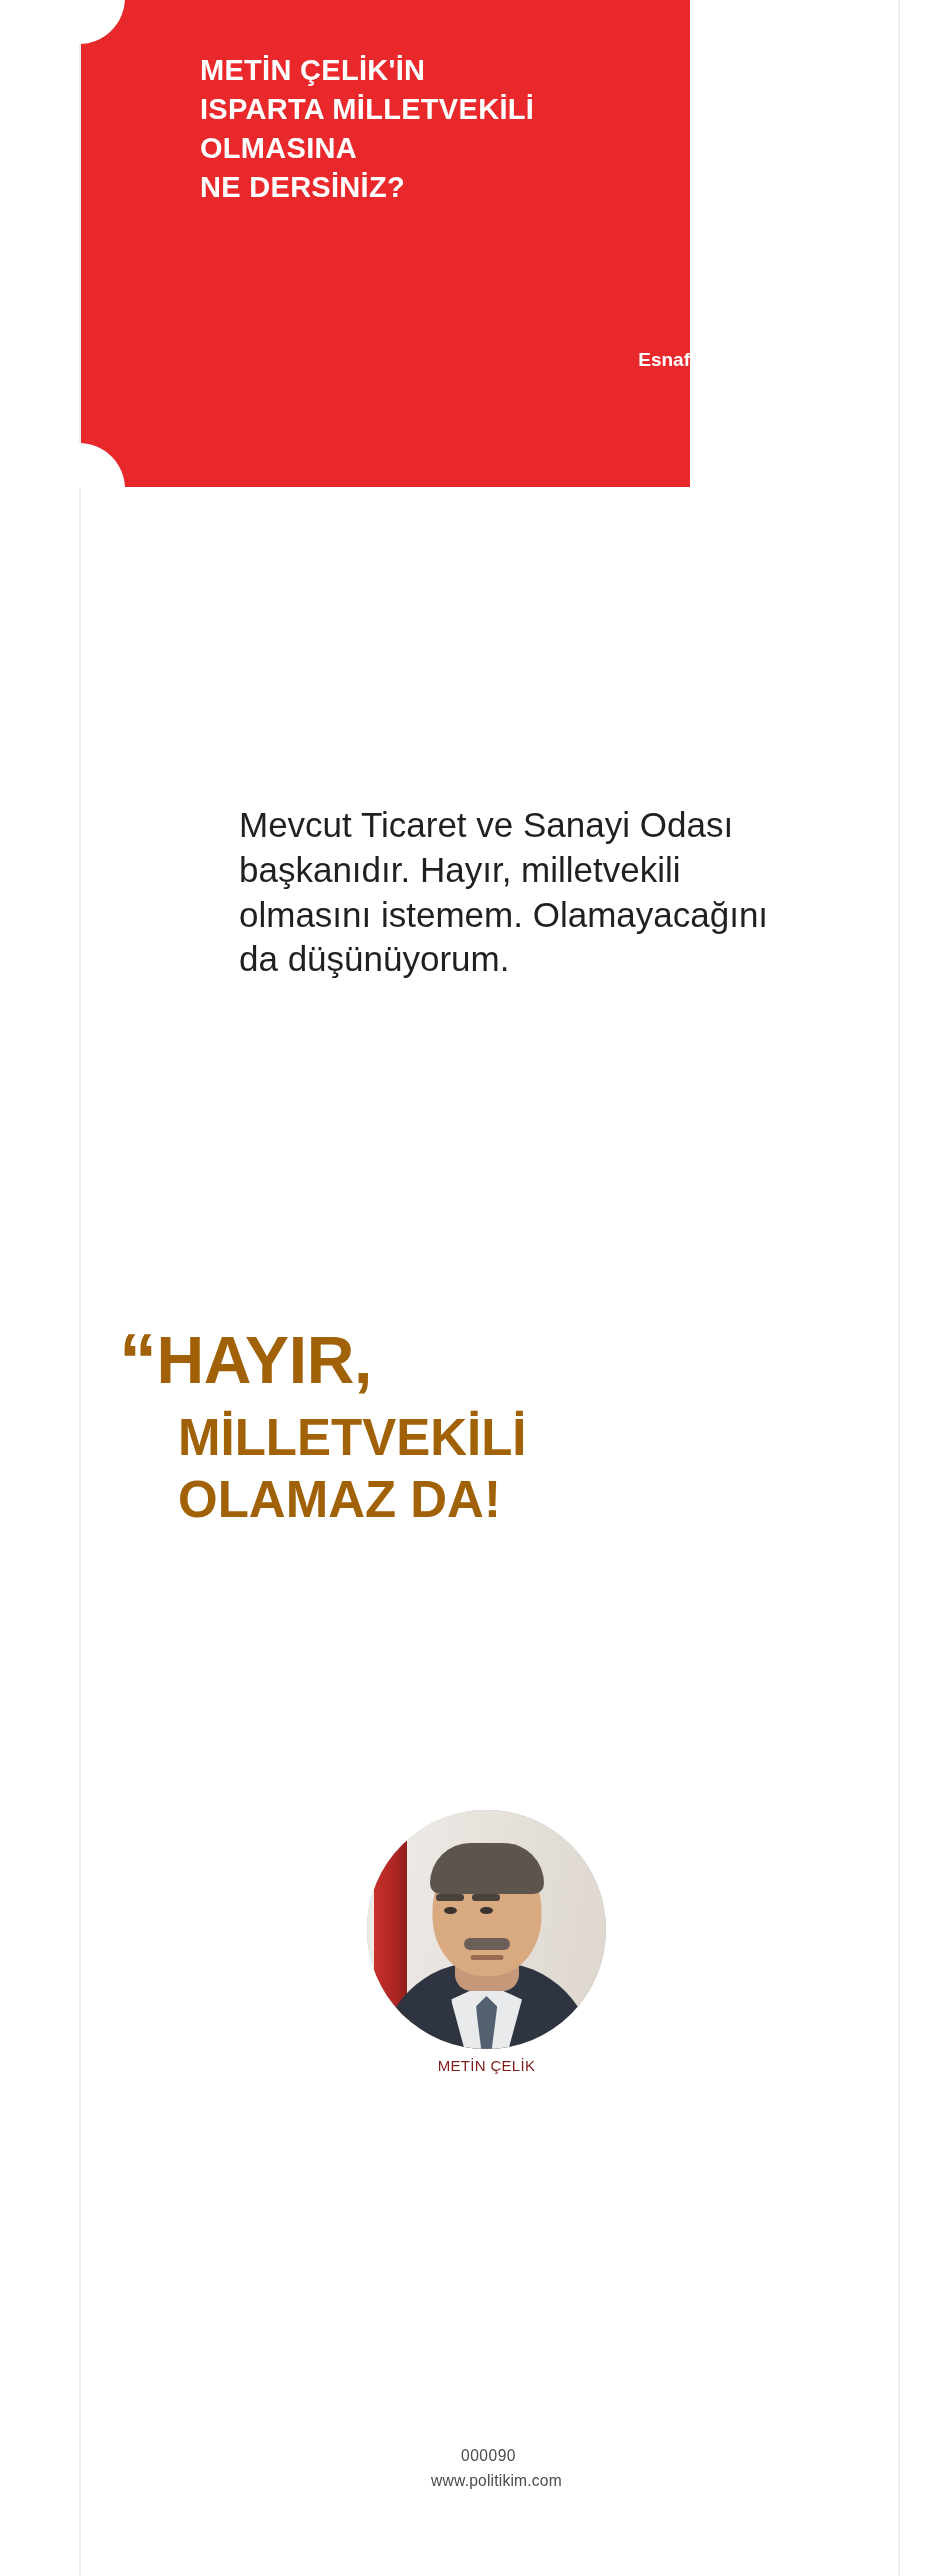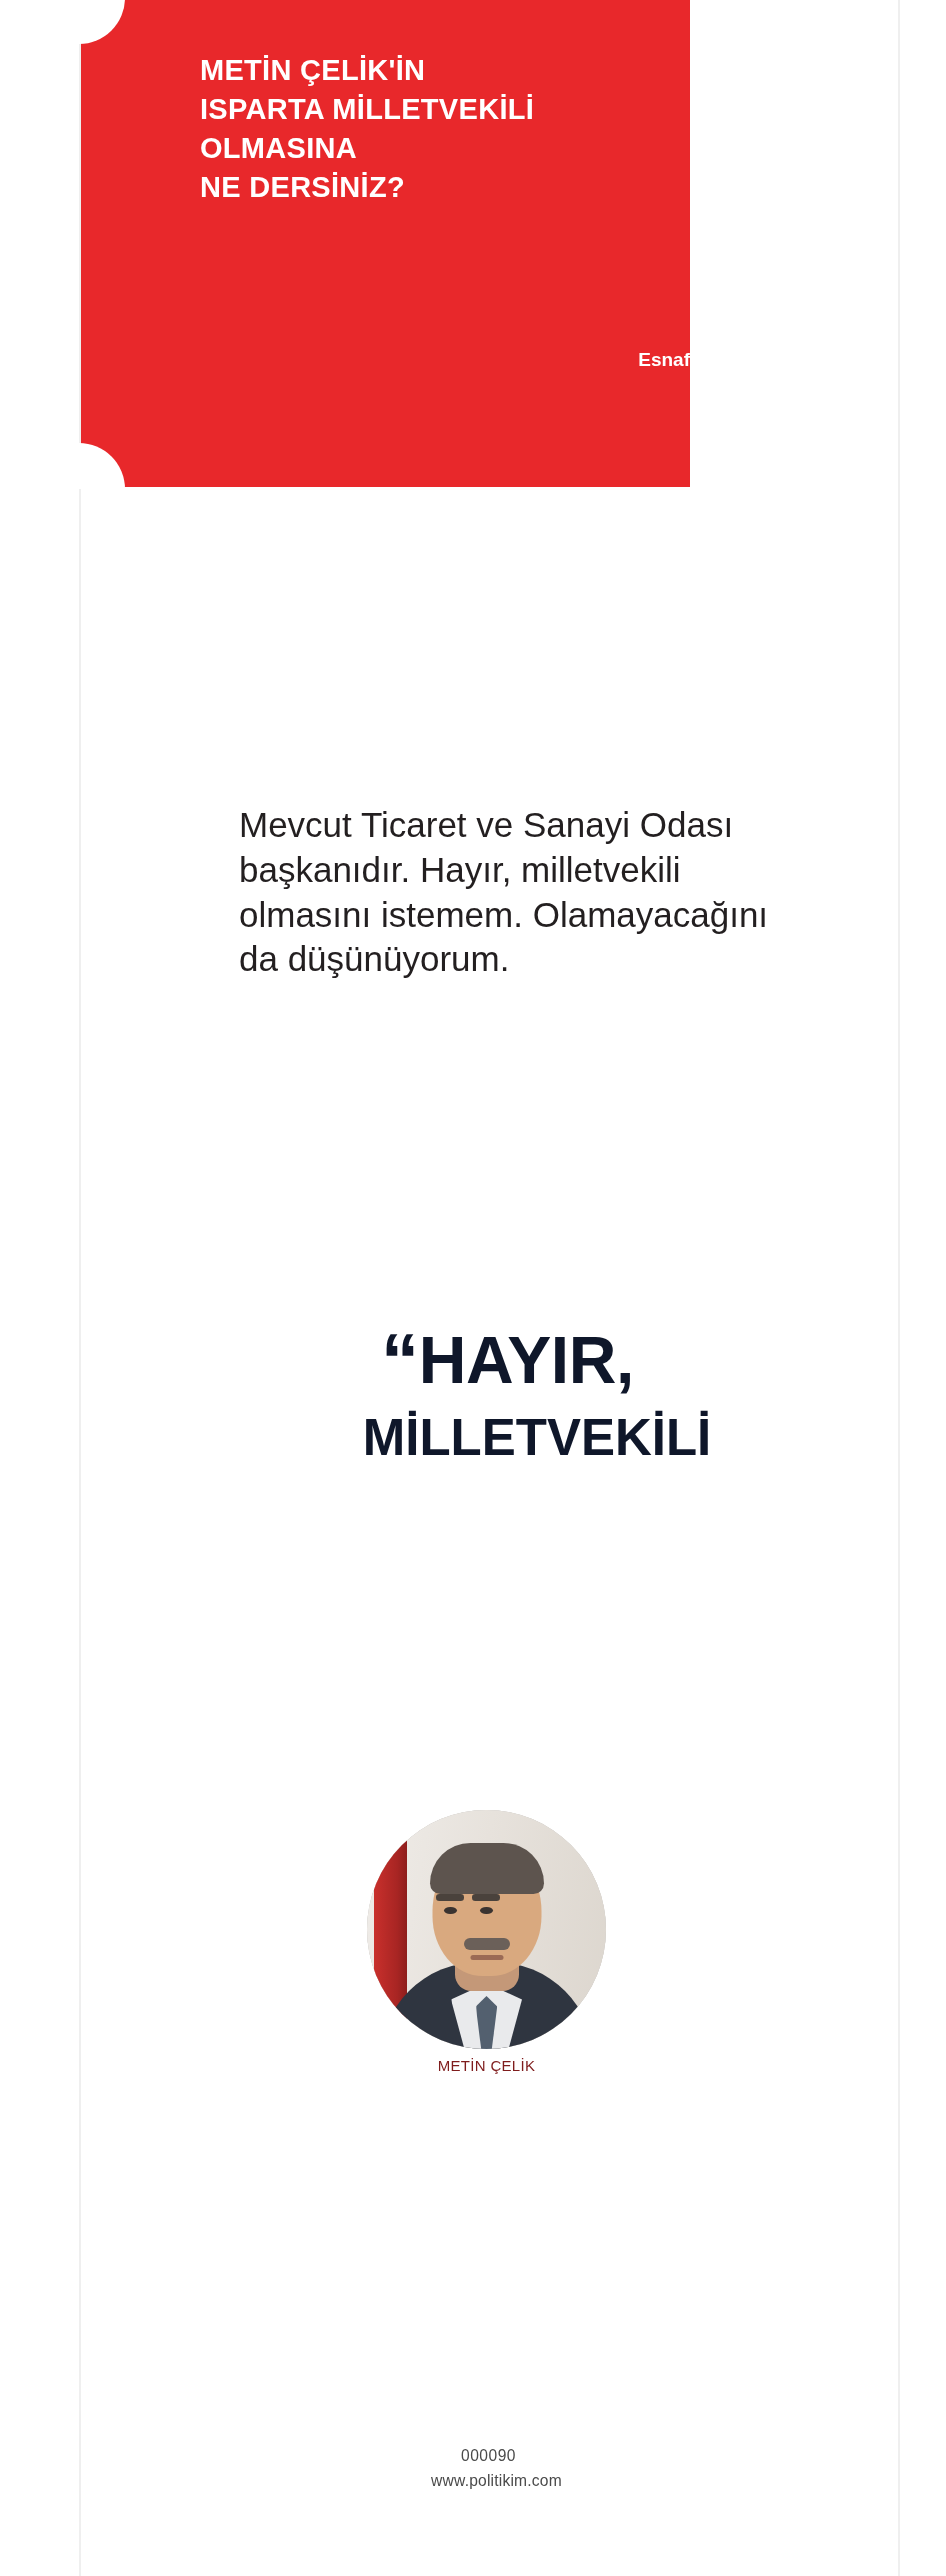"“HAYIR," .pullquote { color: #0f172a -> #a16207; text-align: center -> none }
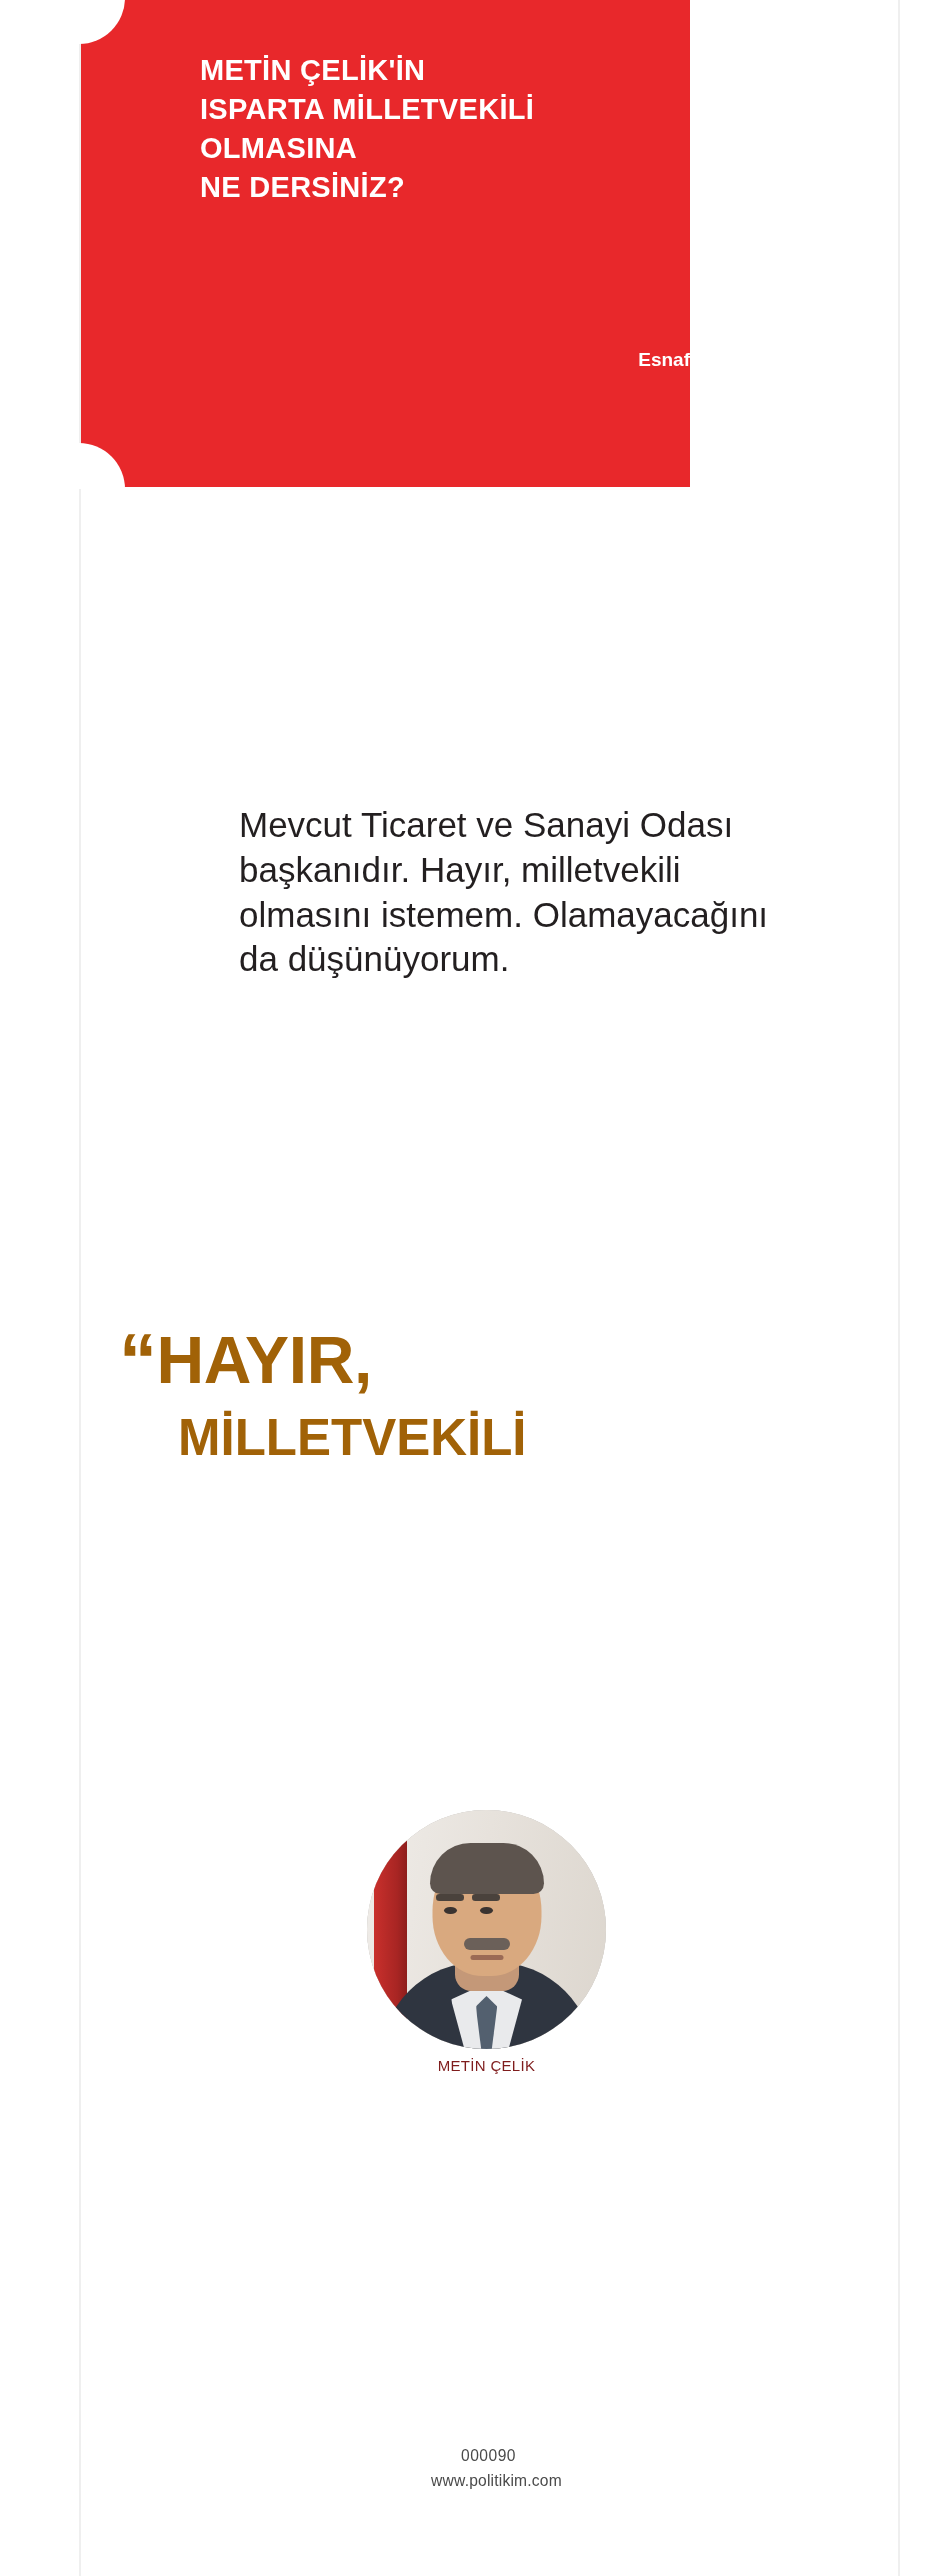"OLAMAZ DA!" div.pq-line { html: none -> <div>OLAMAZ DA!</div> }
